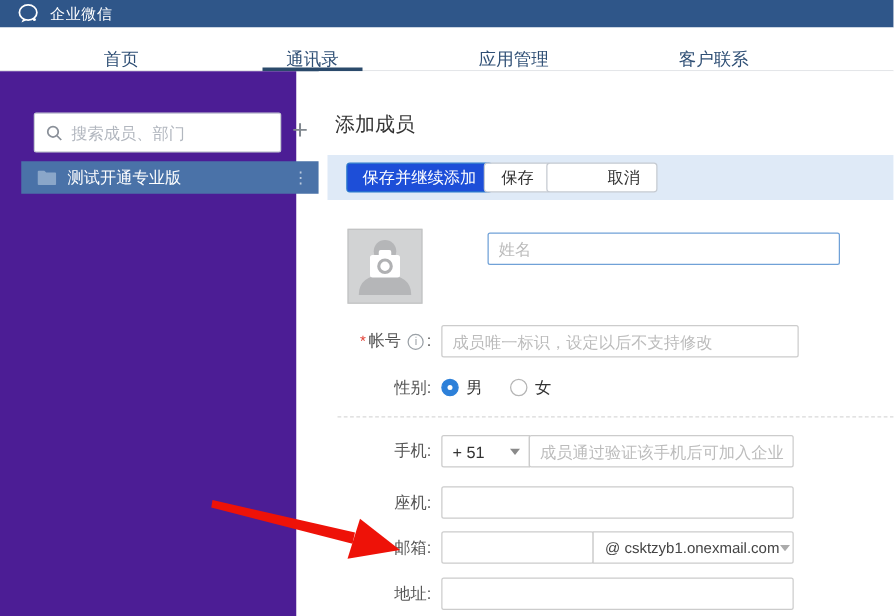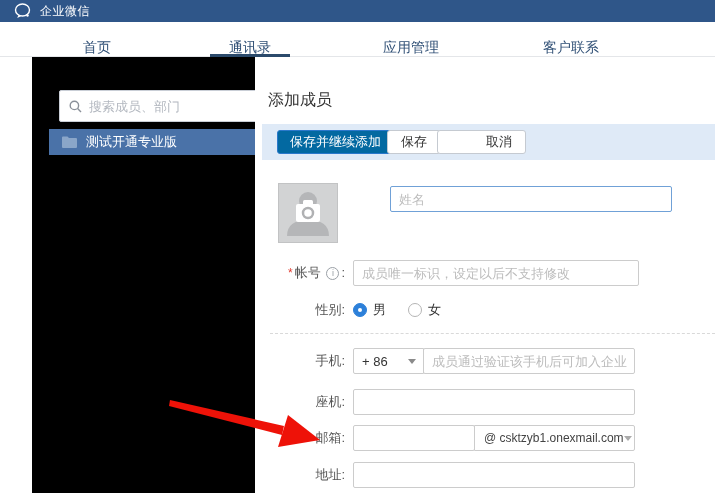"搜索成员、部门" .sidebar { background: #000000 -> #4c1d95; margin-left: 32px -> none; width: 255px -> 237px }
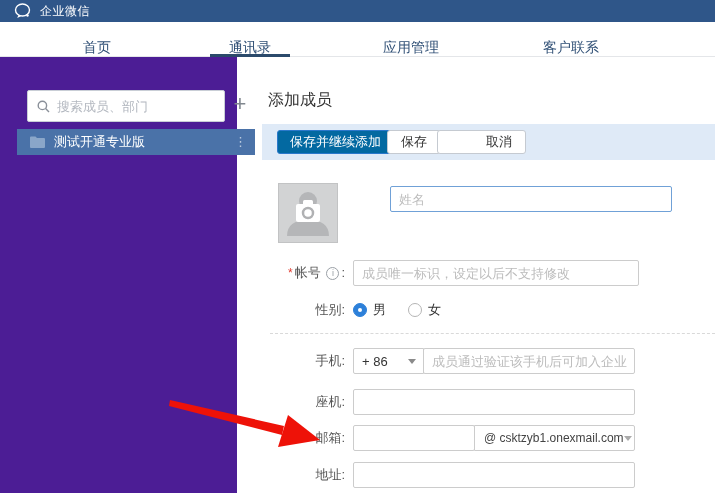"保存并继续添加" .btn-primary { background: #0369a1 -> #1d4ed8 }
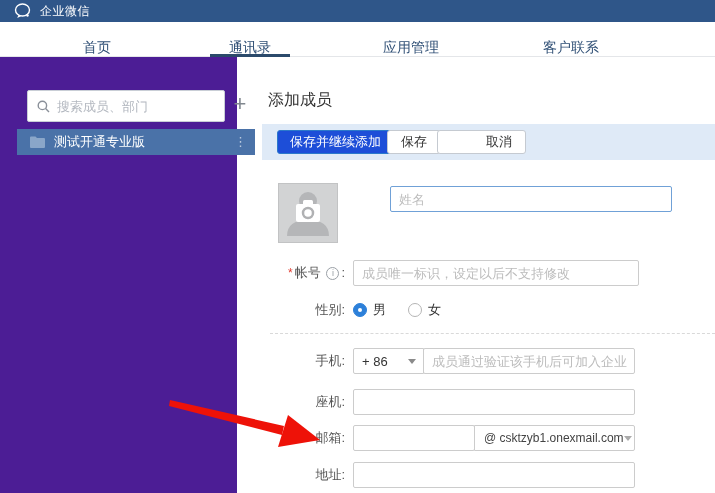"+ 86" span.cc-value { text: 86 -> 51 }
